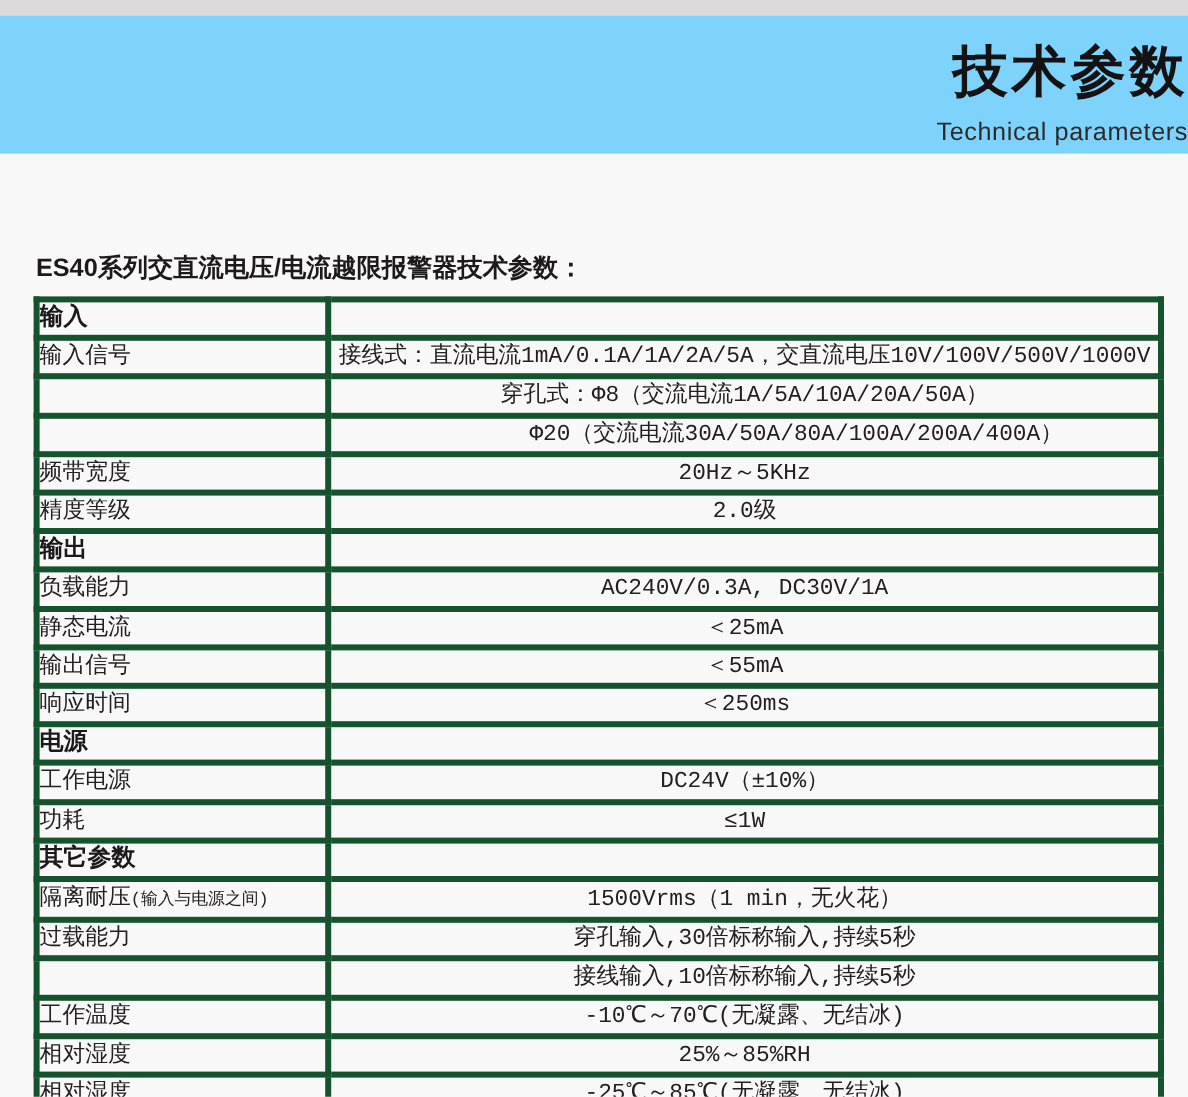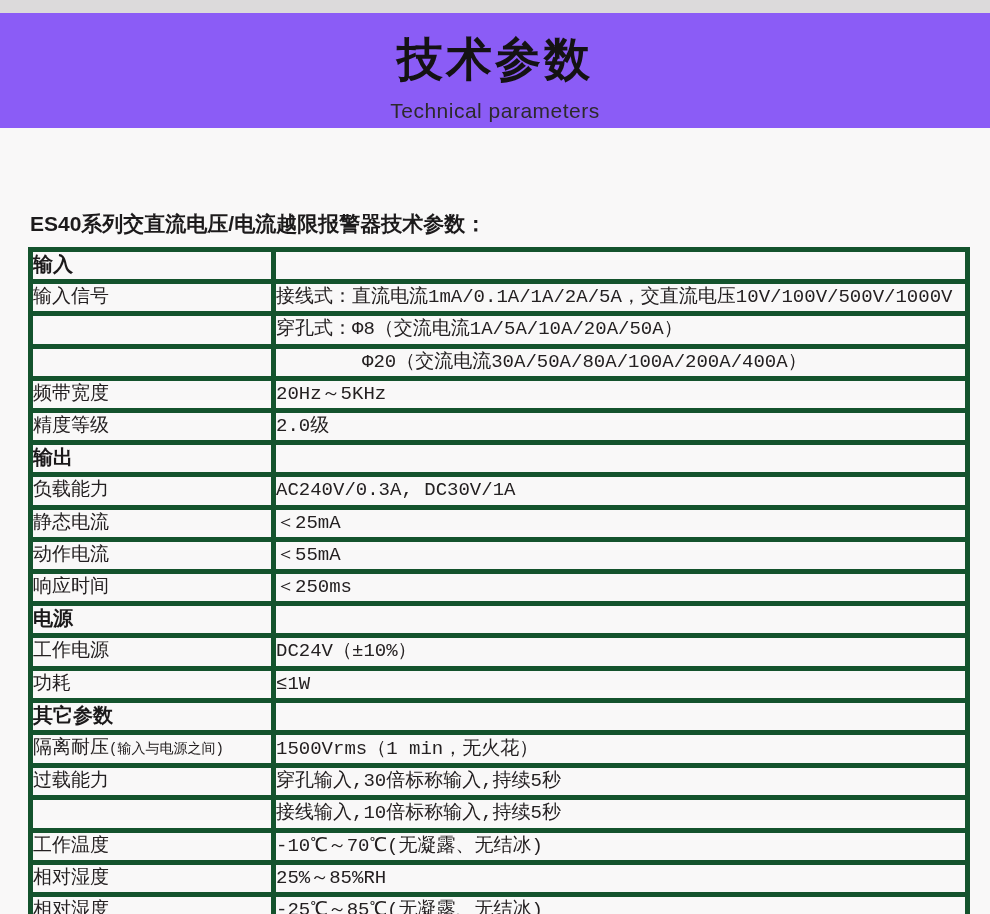"技术参数" .banner { background: #8b5cf6 -> #7dd3fc; text-align: center -> right }
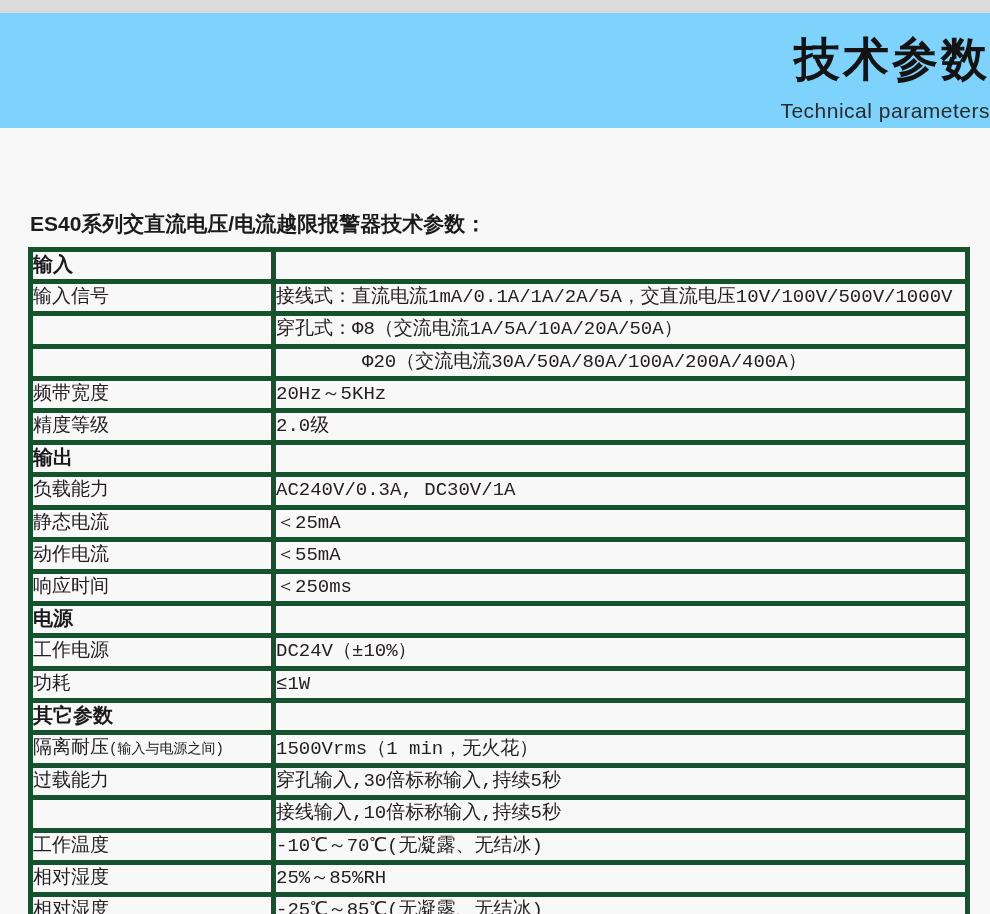"接线式：直流电流1mA/0.1A/1A/2A/5A，交直流电压10V/100V/" td.c2 { text-align: none -> center }
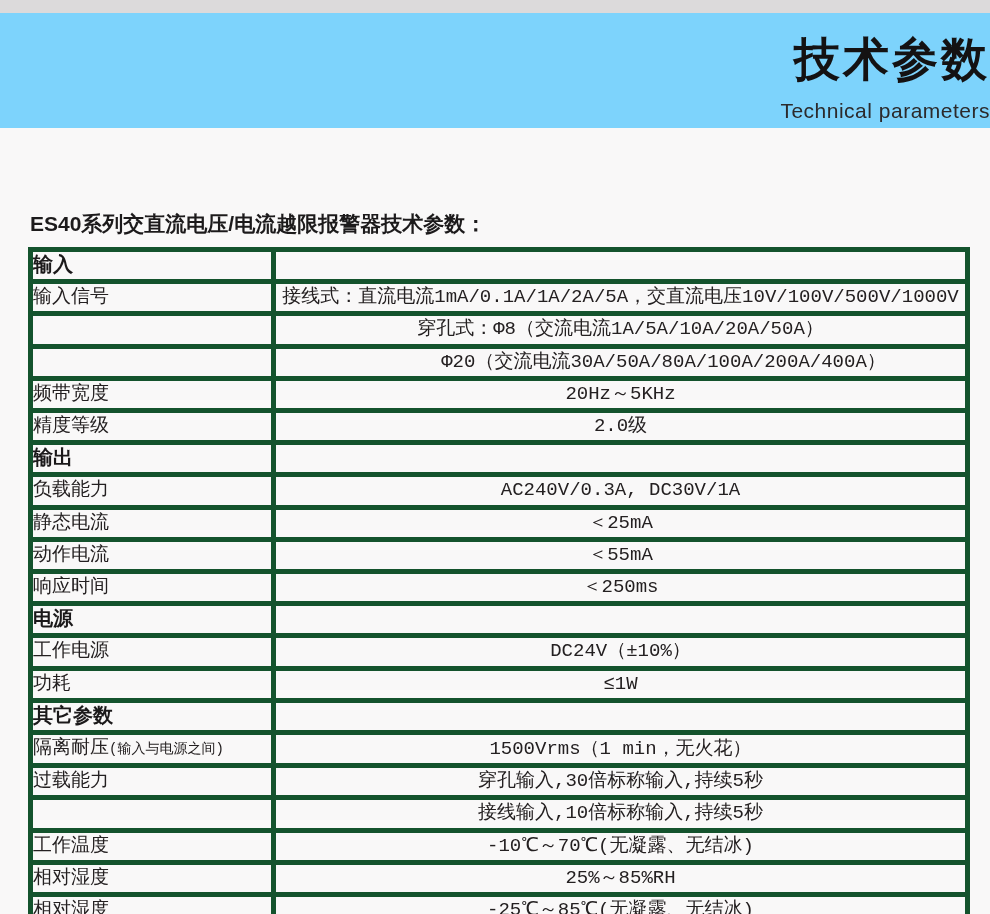"动作电流" td.c1 { text: 动作电流 -> 输出信号 }
